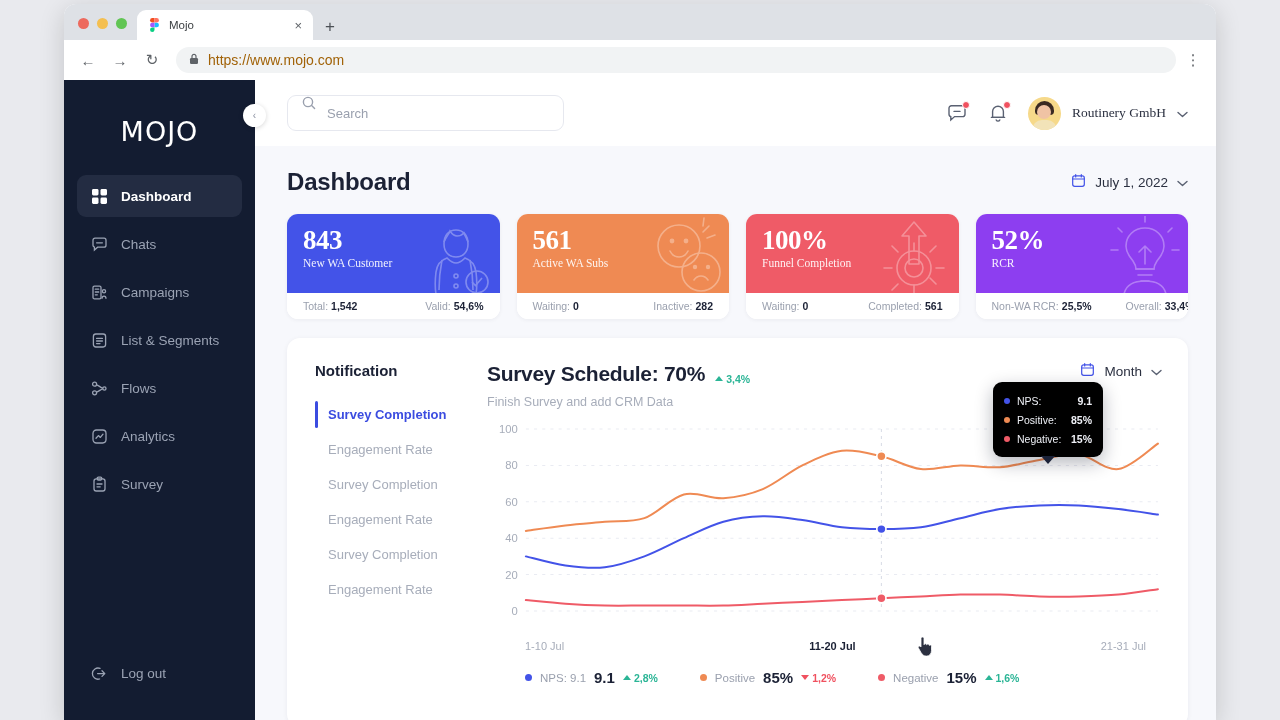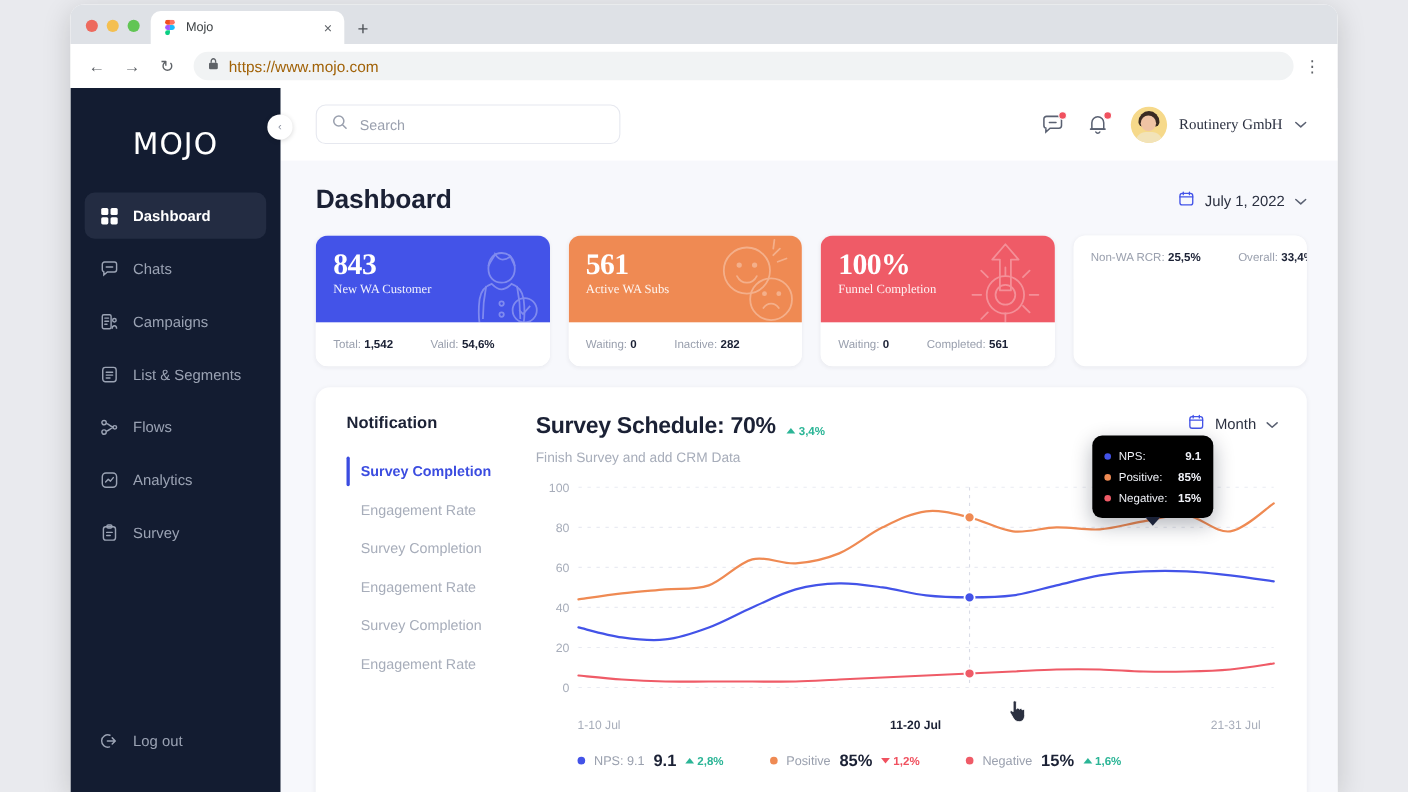"Search" .search { align-items: center -> none }
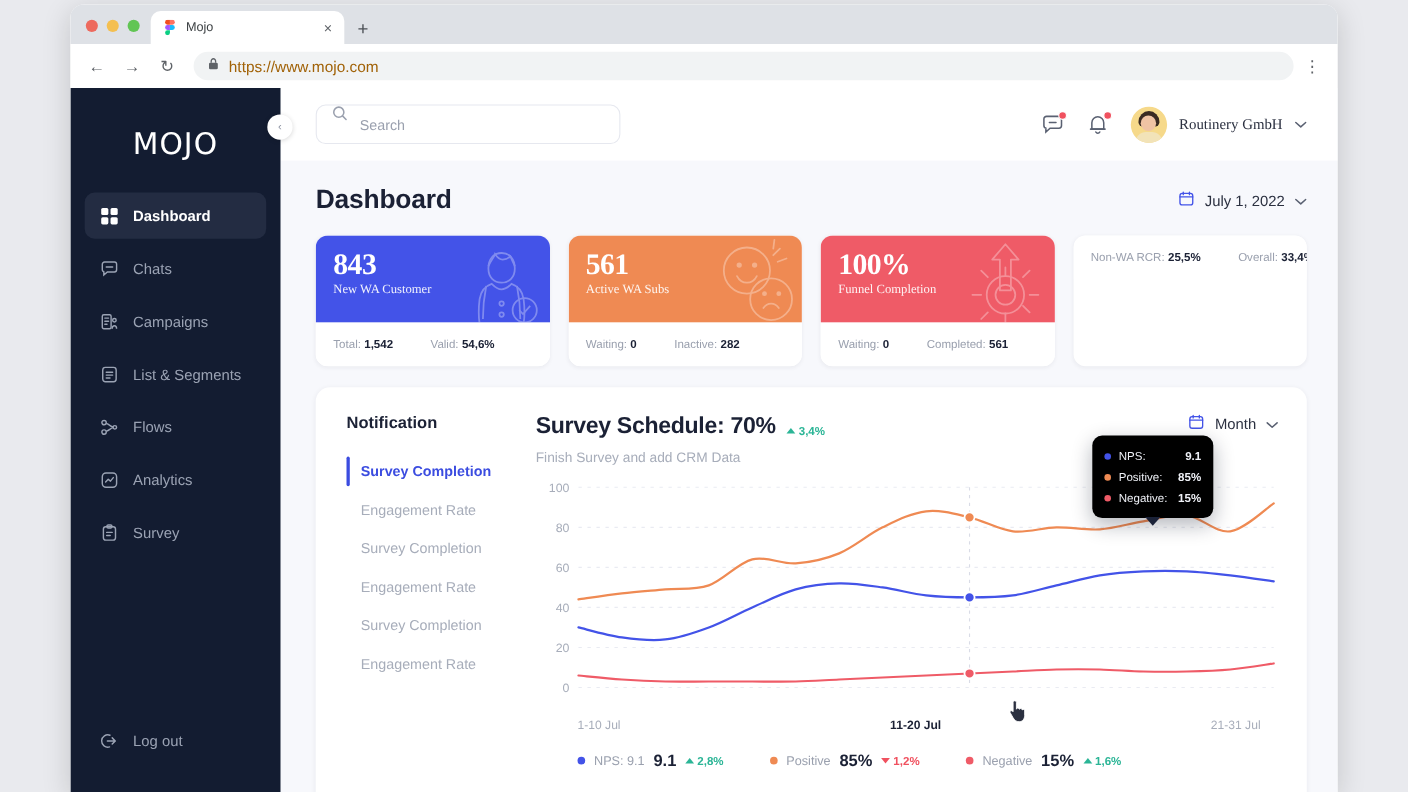"52%" div.card-top { html: none -> <div> <div>52%</div> <div>RCR</div> <span> <svg> <path></path> <path></path> <path></path> <path></path> <path></path> </svg> </span> </div> }
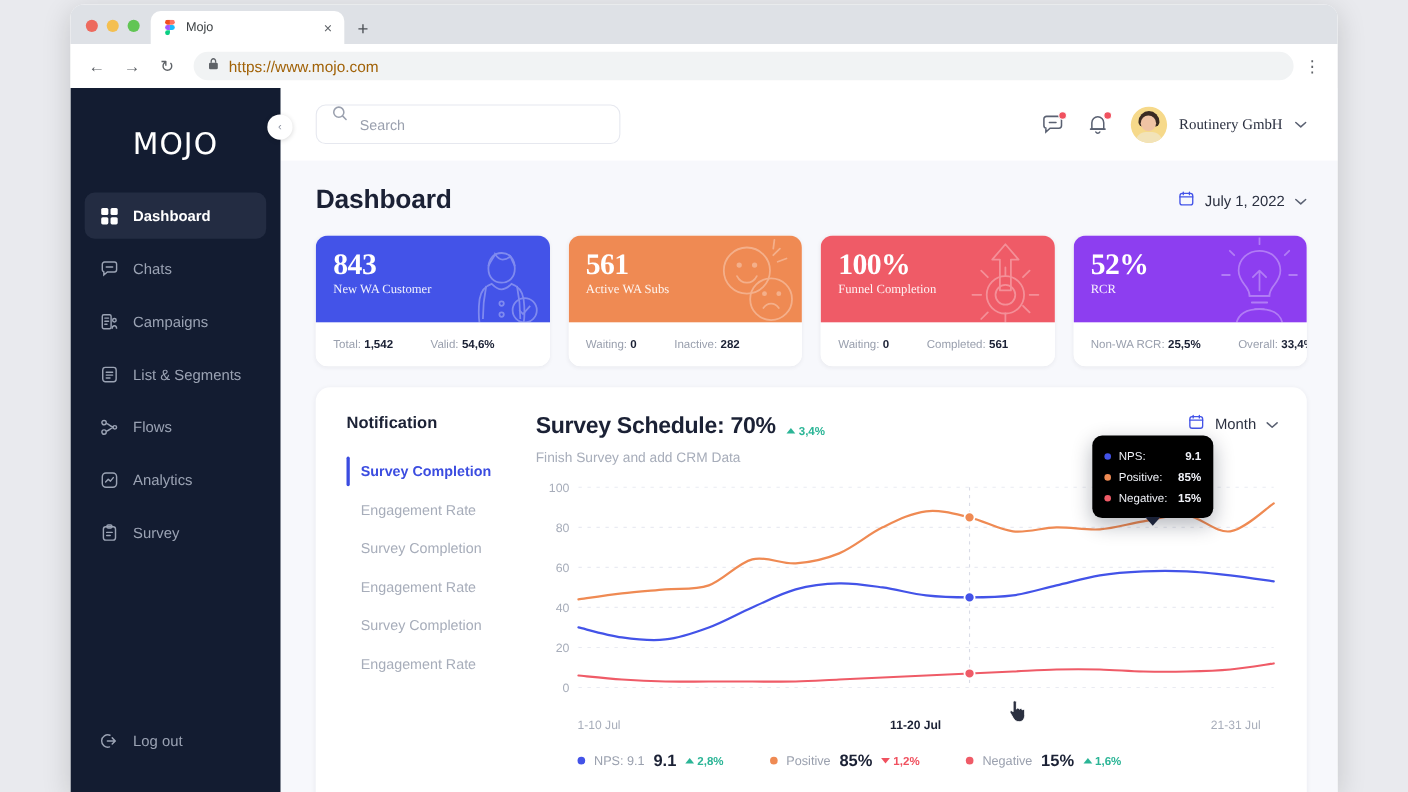"Total: 1,542" .card-bottom { height: 40px -> 26px; justify-content: none -> space-between }
